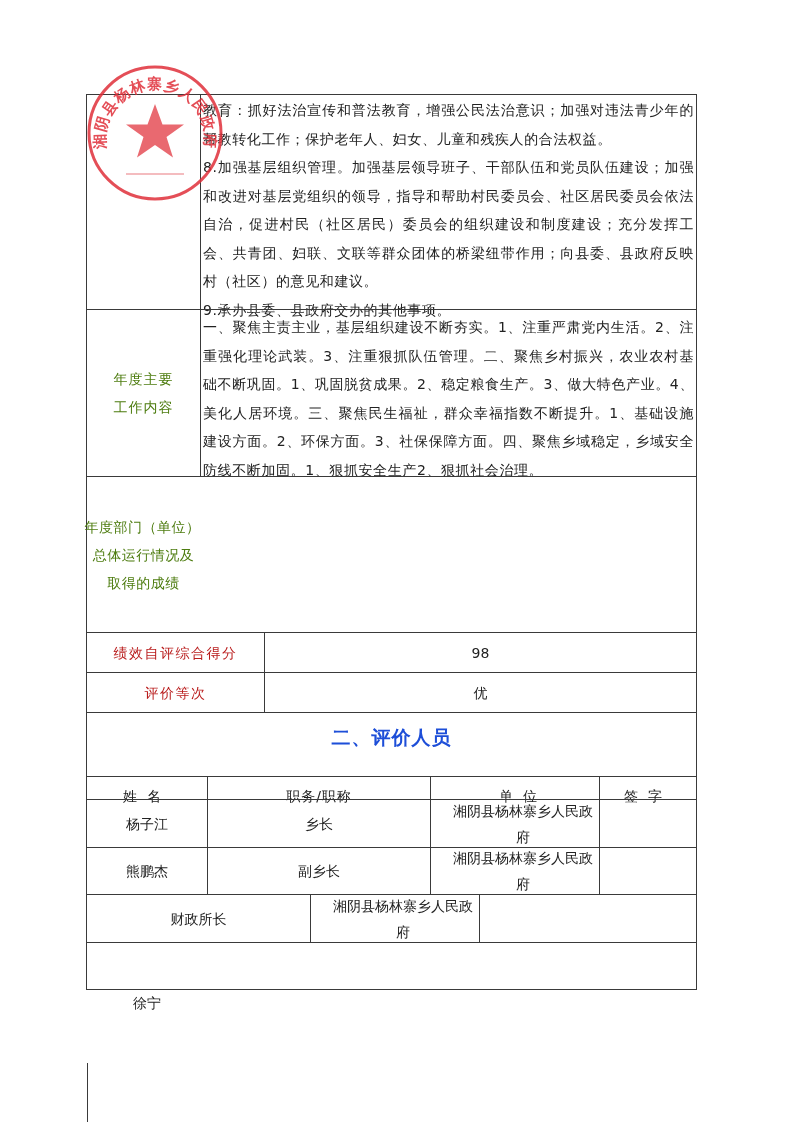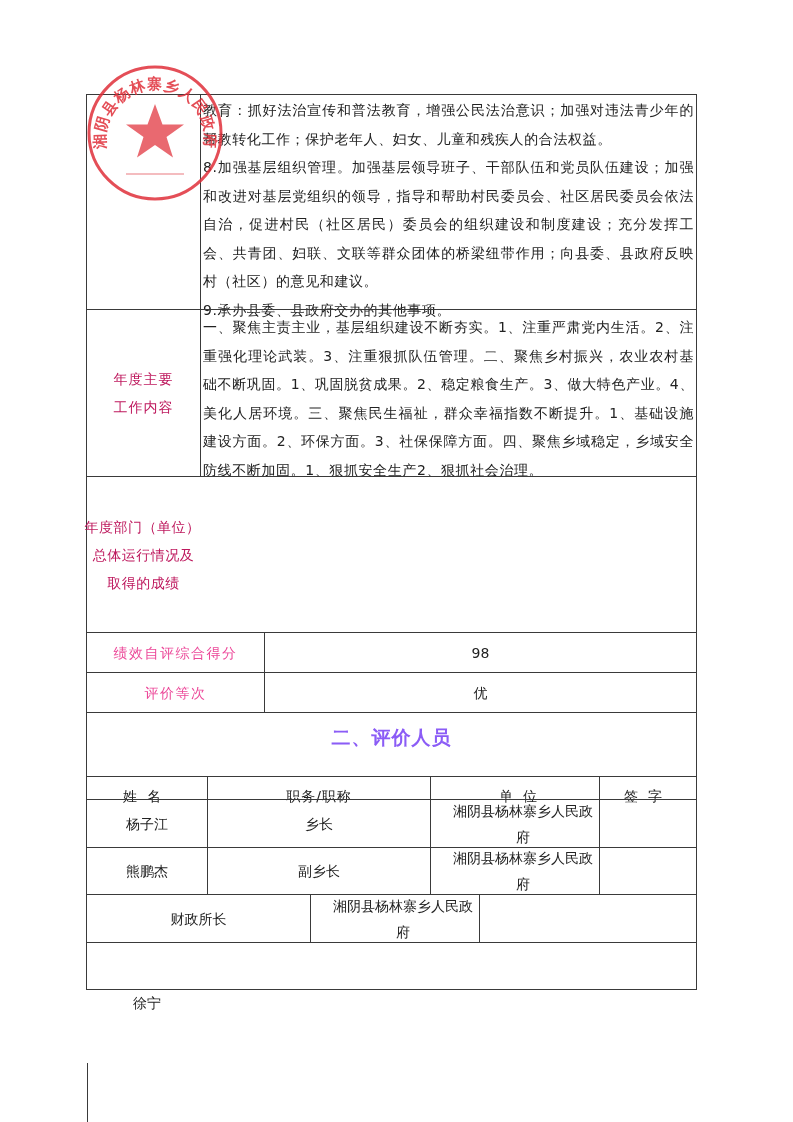"年度主要" .label-text { color: #be185d -> #4d7c0f }
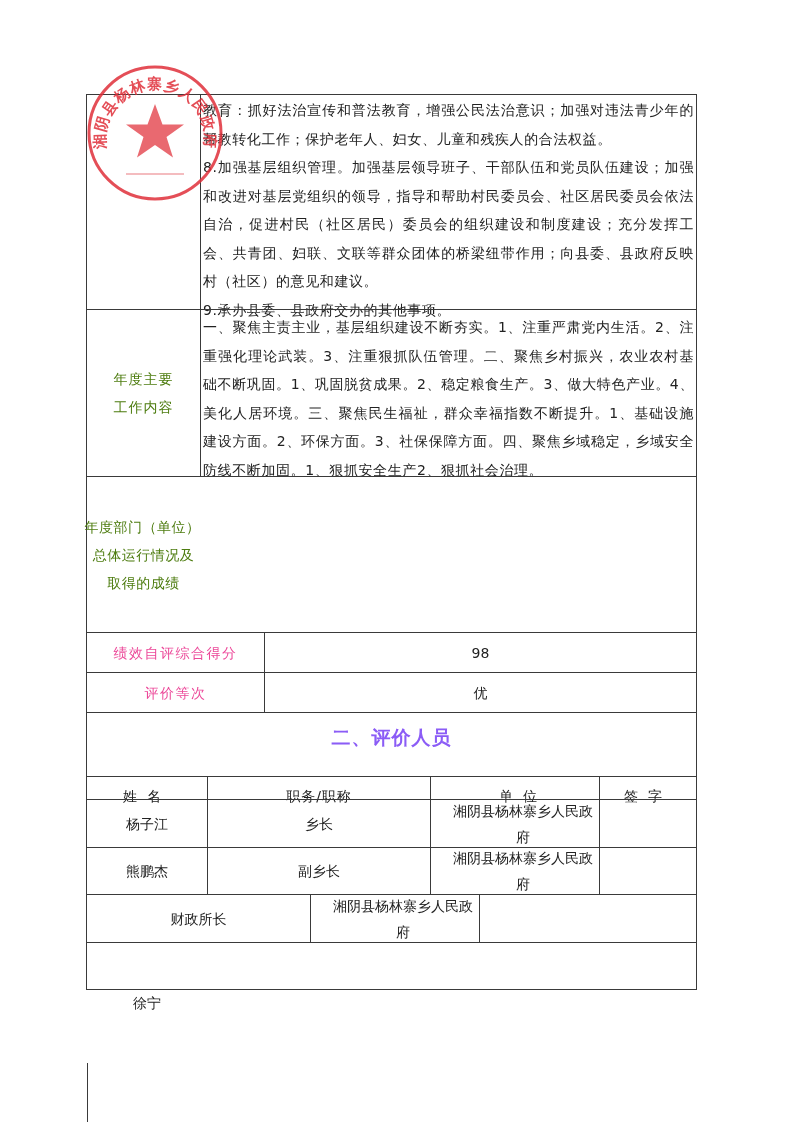"绩效自评综合得分" .score-label { color: #ec4899 -> #b91c1c }
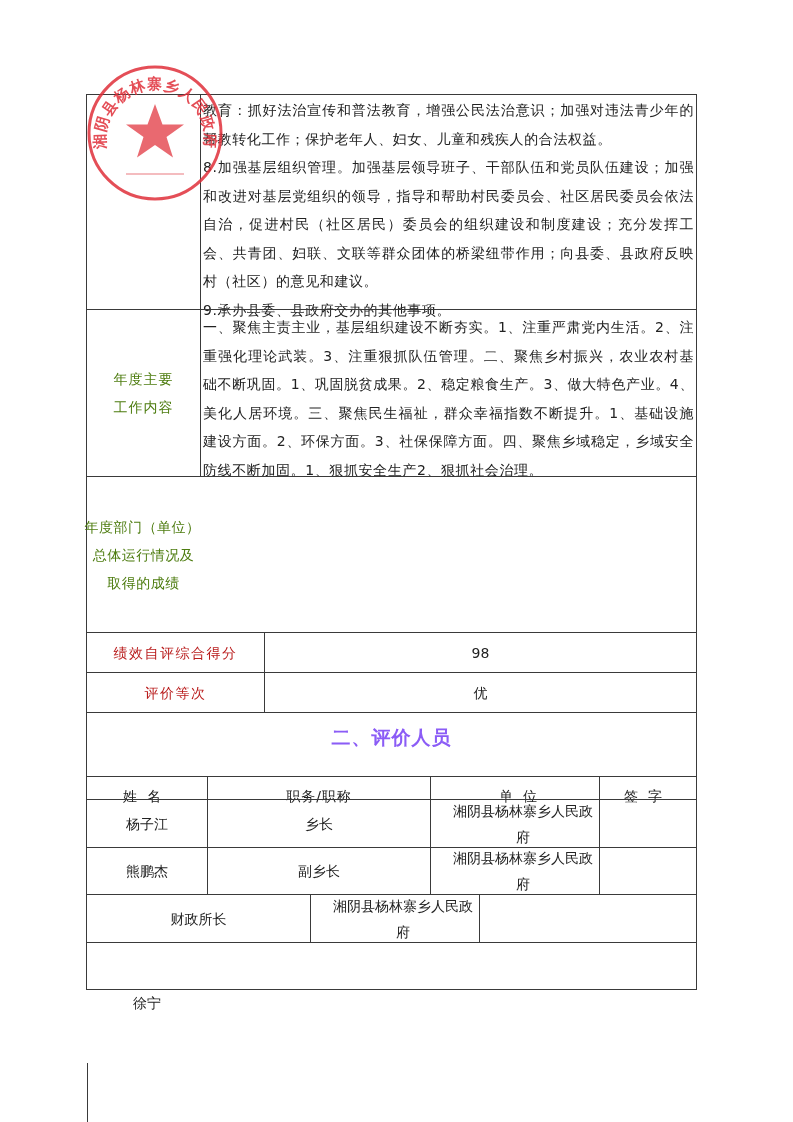"二、评价人员" .section-title { color: #8b5cf6 -> #1d4ed8 }
